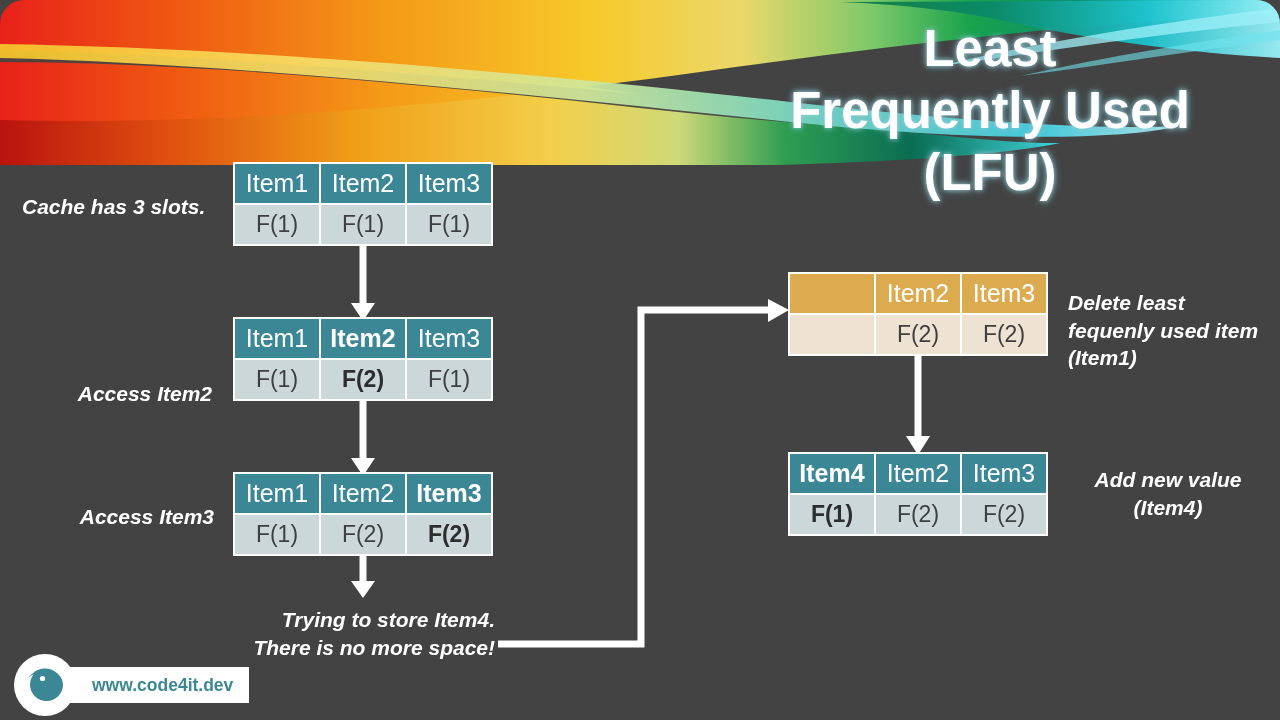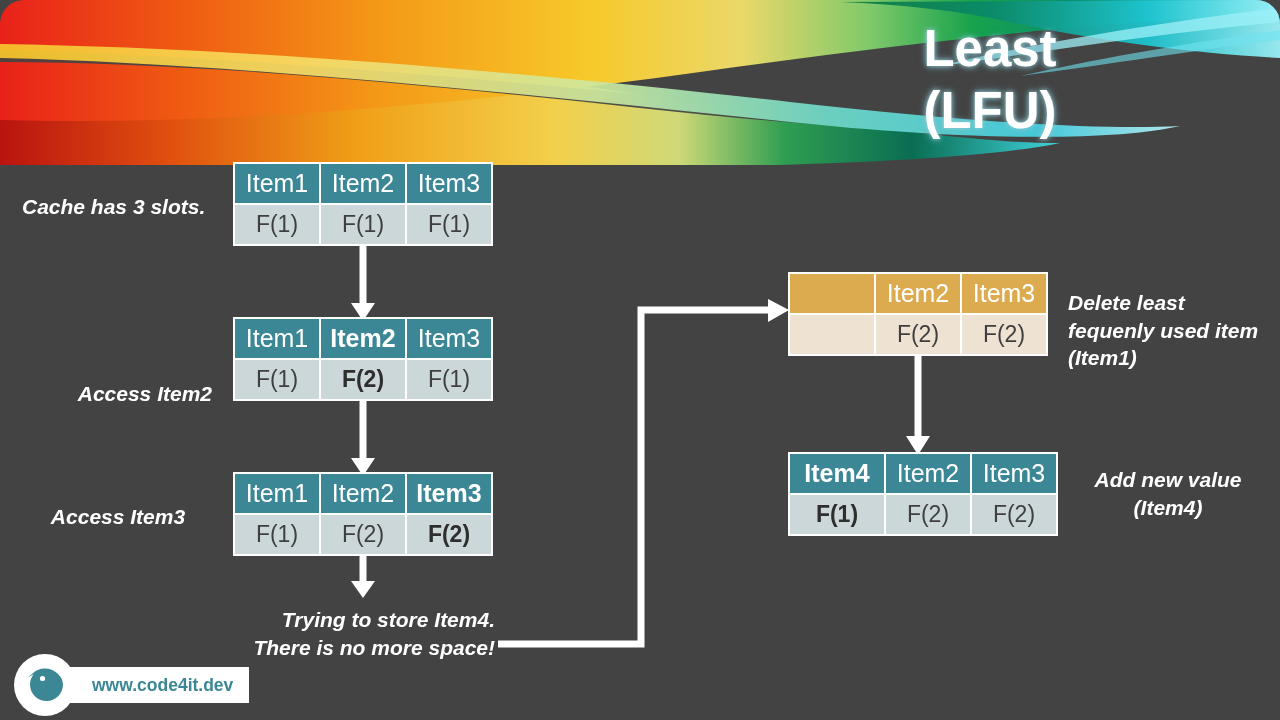"Frequently Used" span.tline { html: none -> <span>Frequently Used</span> }
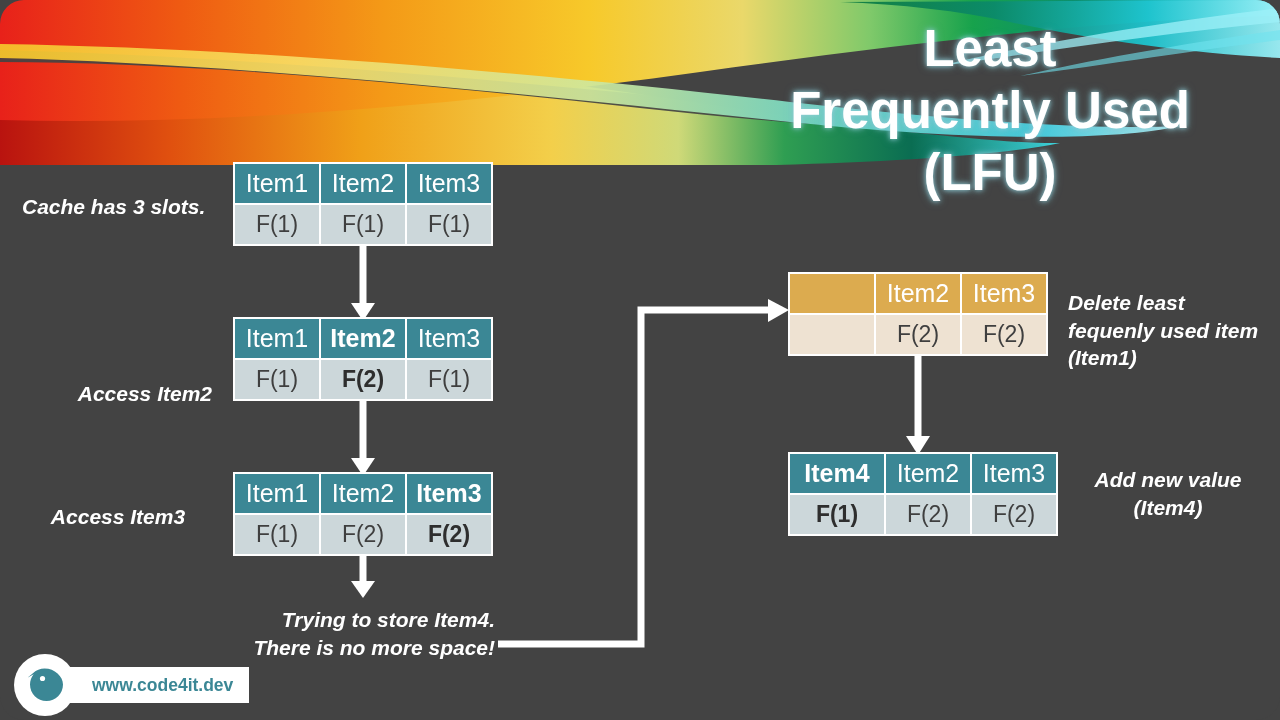"Item4" td.hd { width: 94px -> 84px }
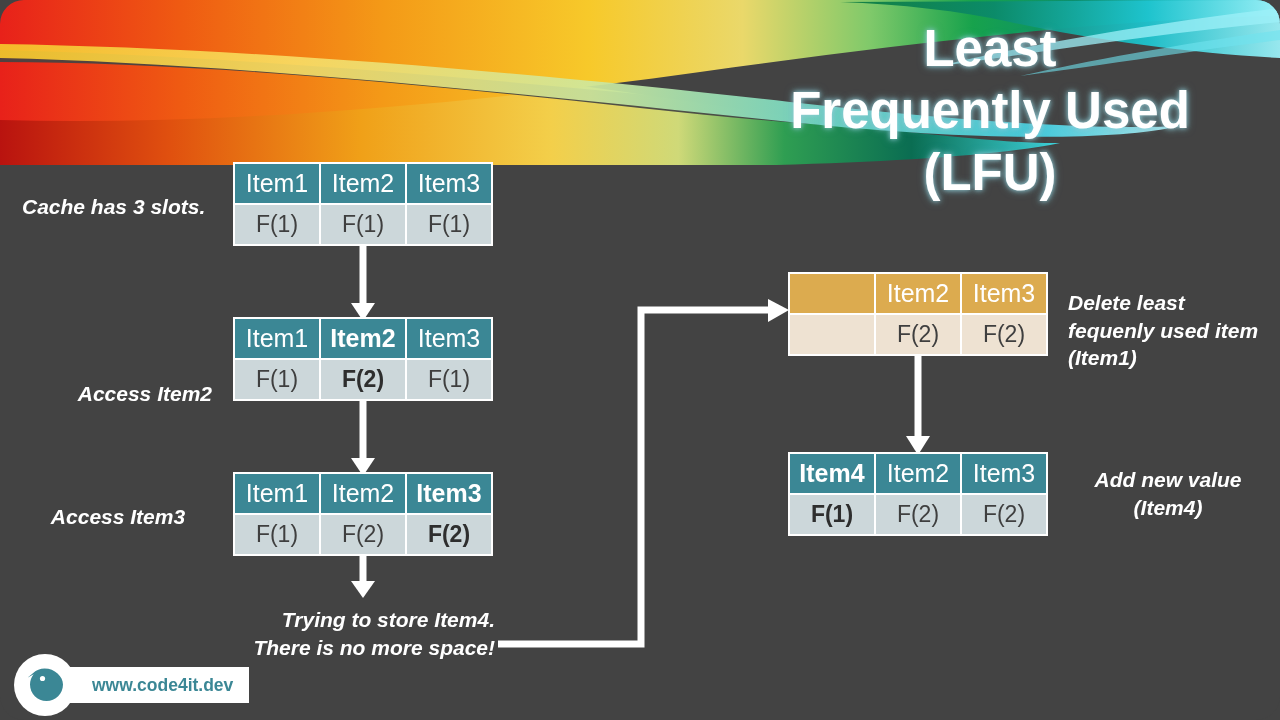"Access Item3" div.note { text-align: center -> right }
